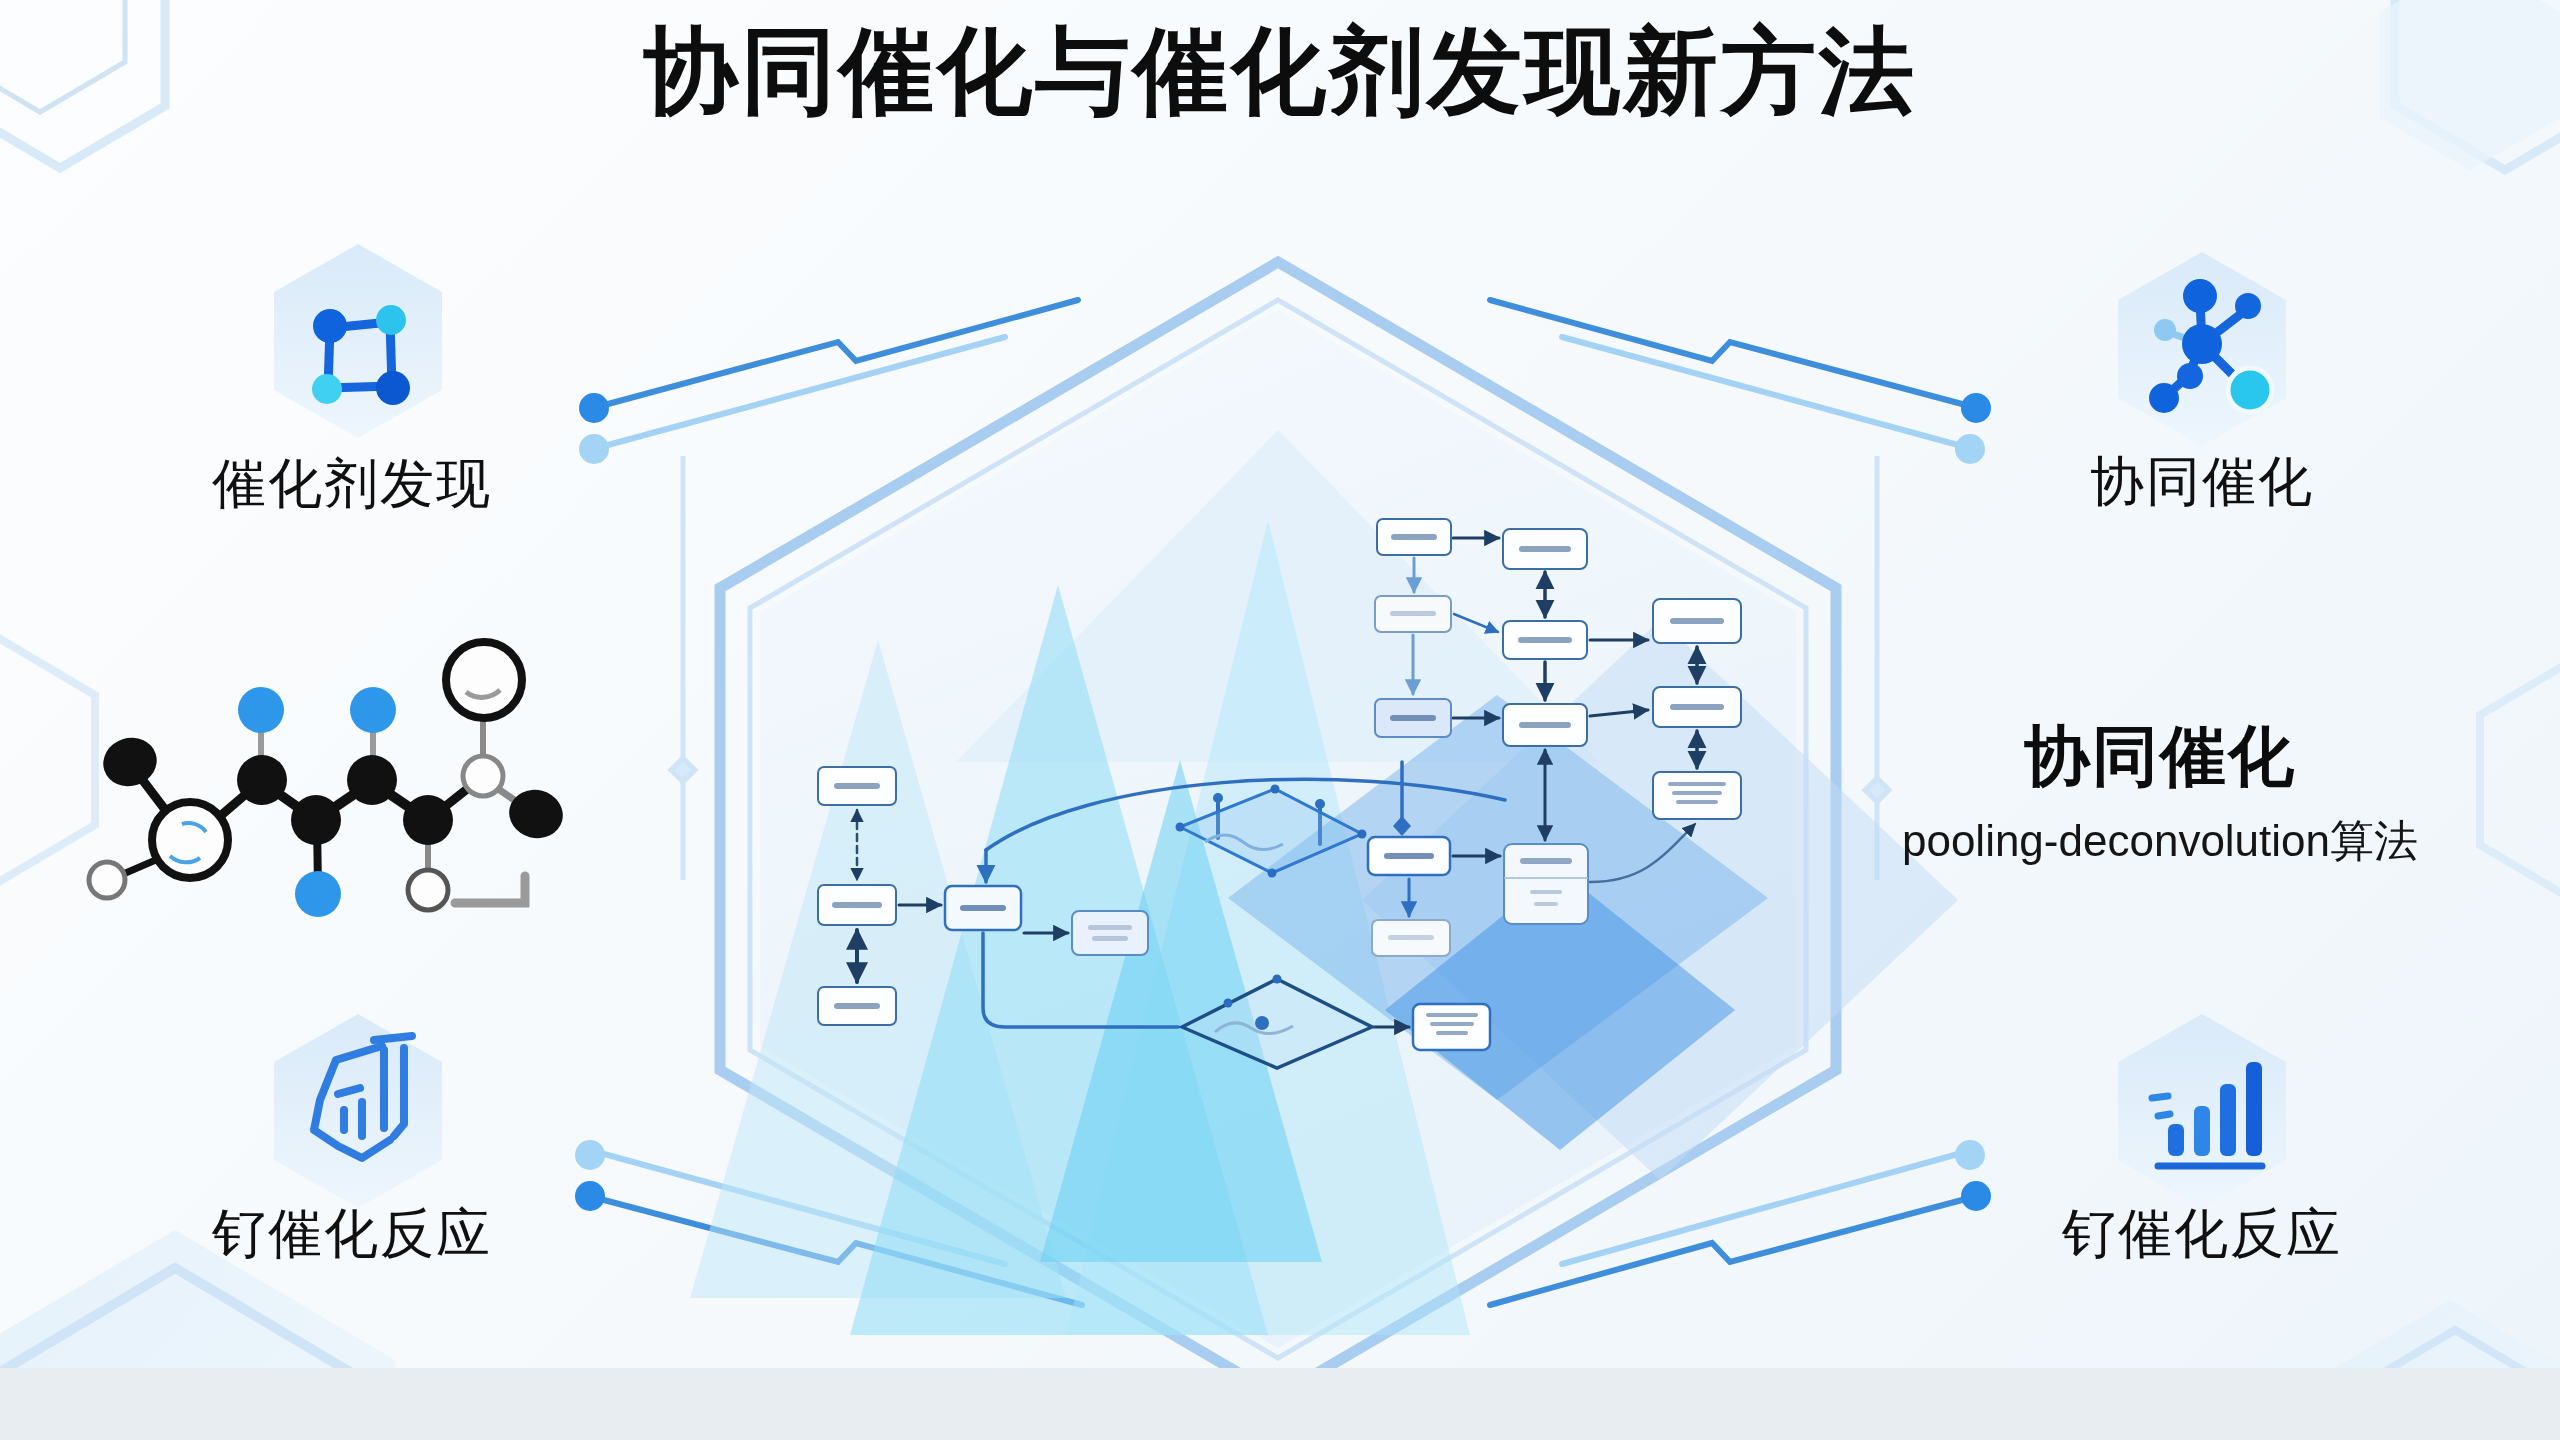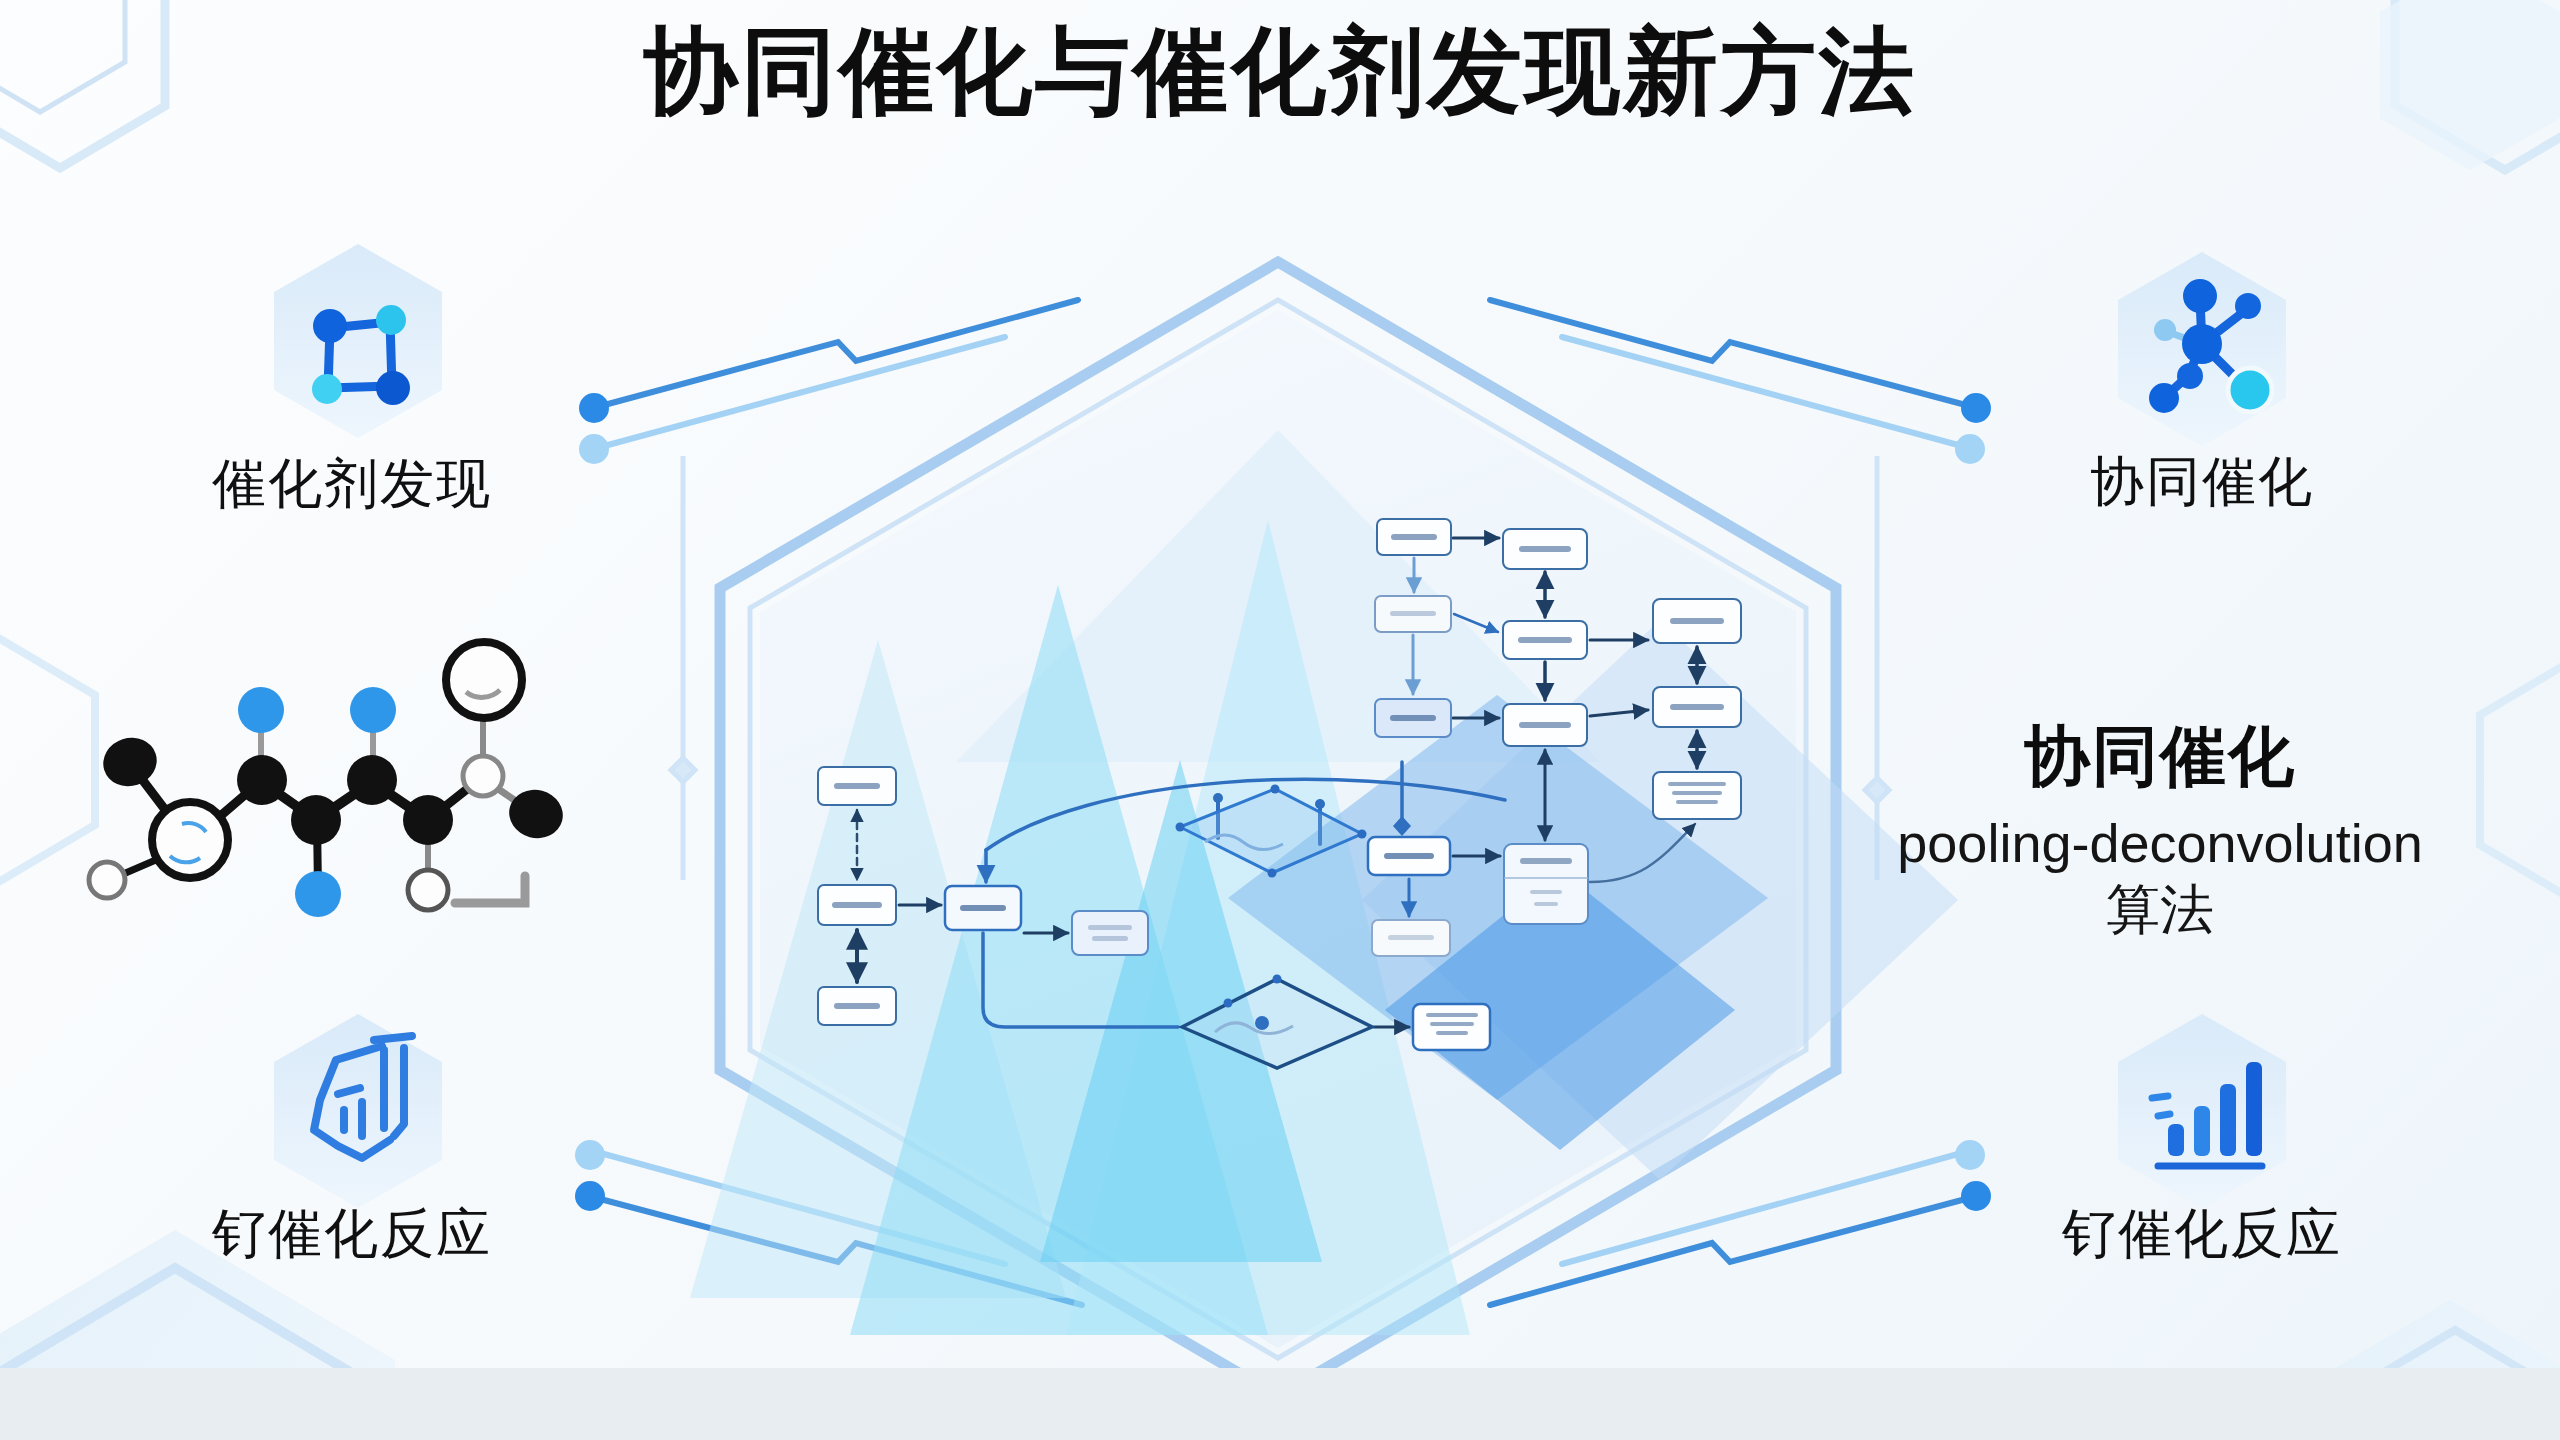"pooling-deconvolution算法" .feature-sub { font-size: 54px -> 44px }
